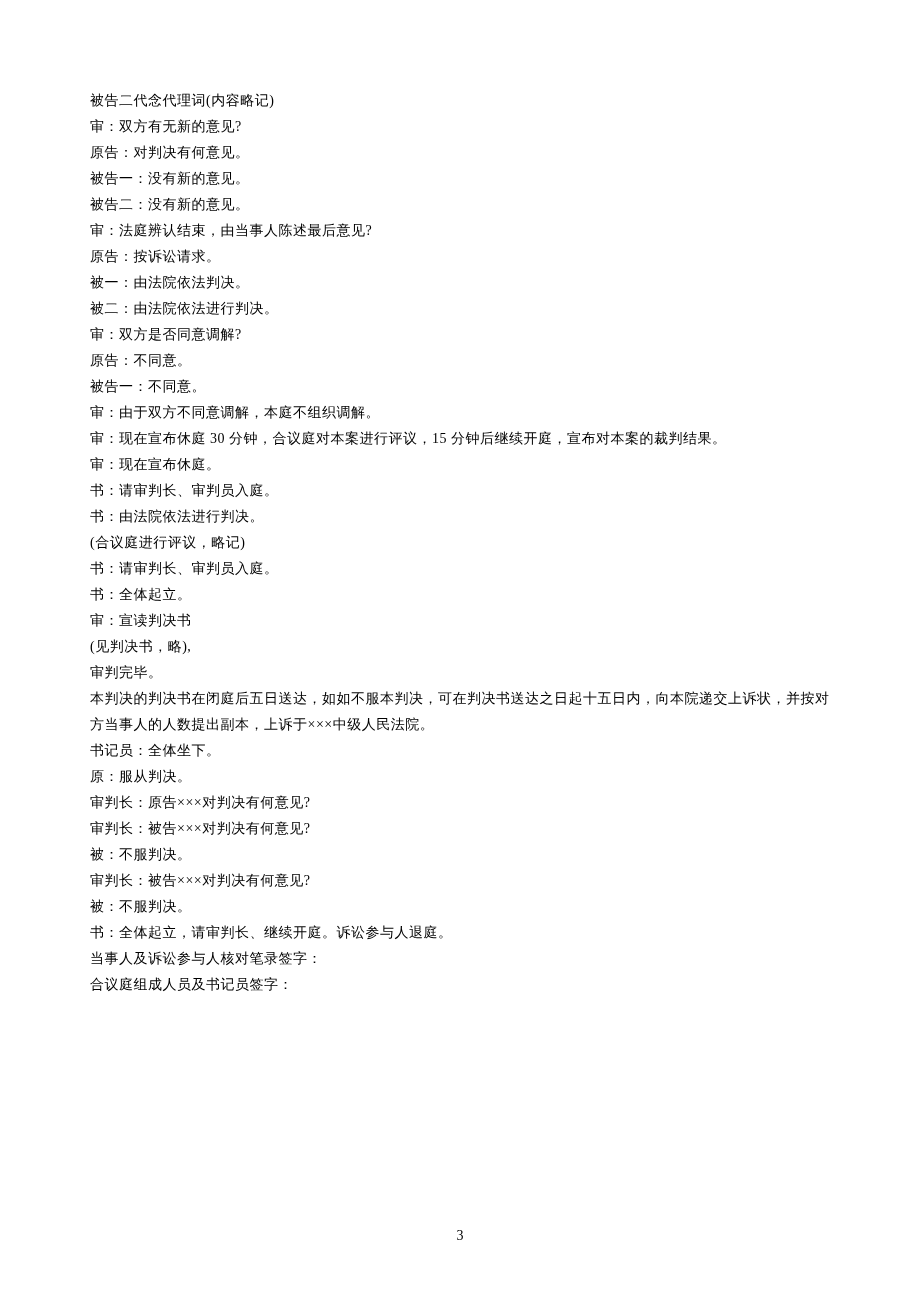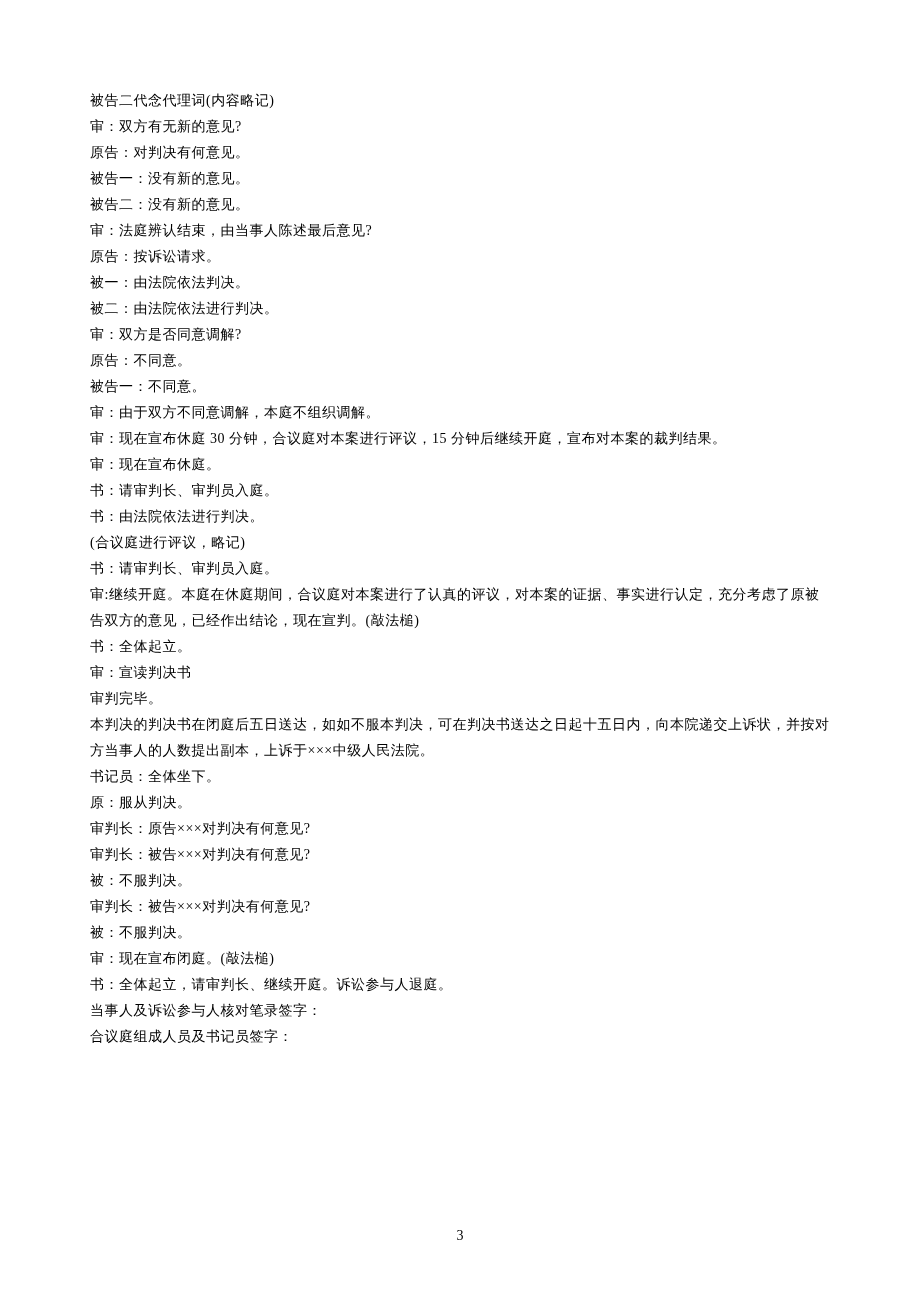"审:继续开庭。本庭在休庭期间，合议庭对本案进行了认真的评议，对本案的证据、事实进" span.line { html: <span>审:继续开庭。本庭在休庭期间，合议庭对本案进行了认真的评议，对本案的证据、事实进行认定，充分考虑了原被告双方的意见，已经作出结论，现在宣判。(敲法槌)</span> -> none }
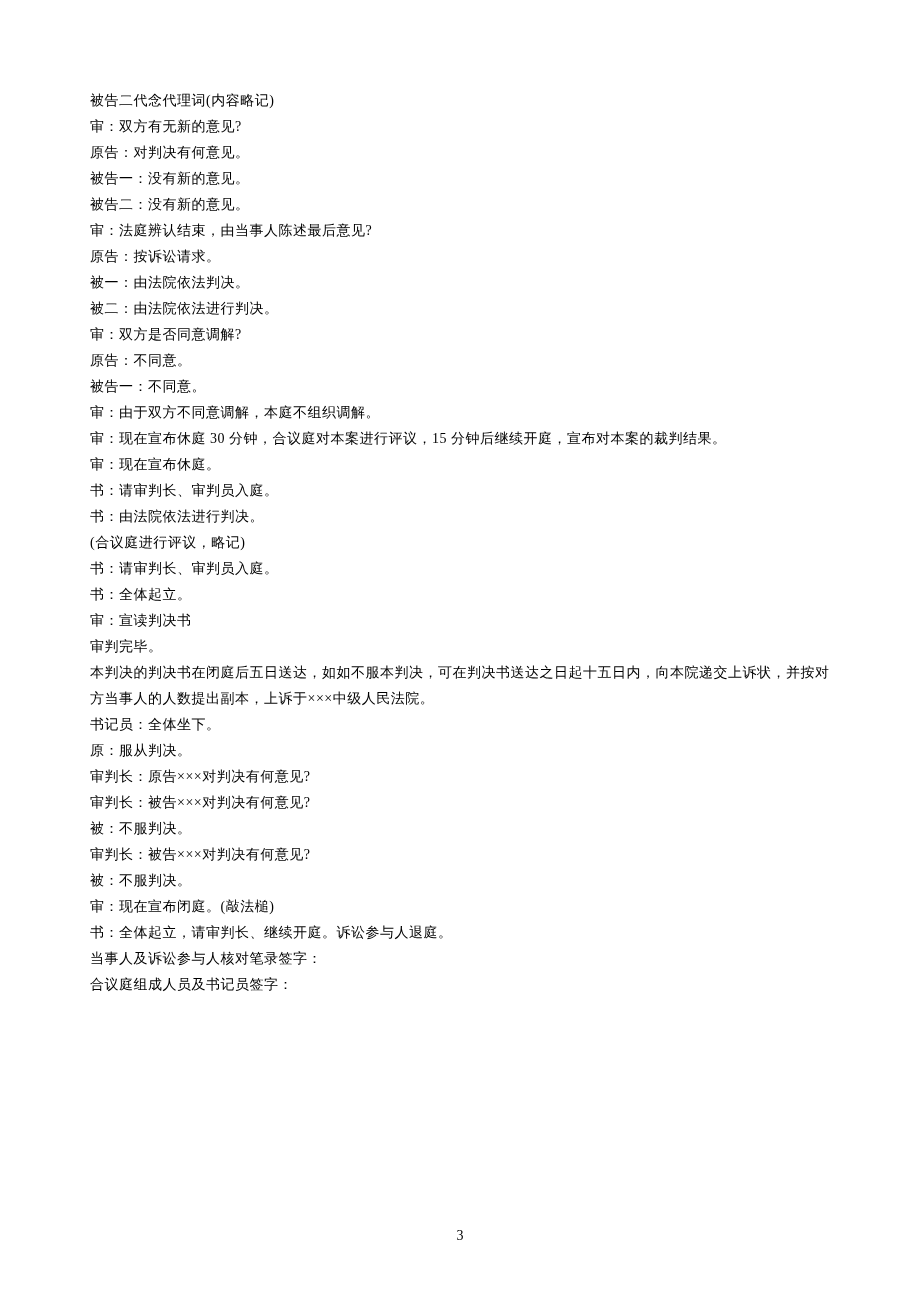"(见判决书，略)," span.line { html: none -> <span>(见判决书，略),</span> }
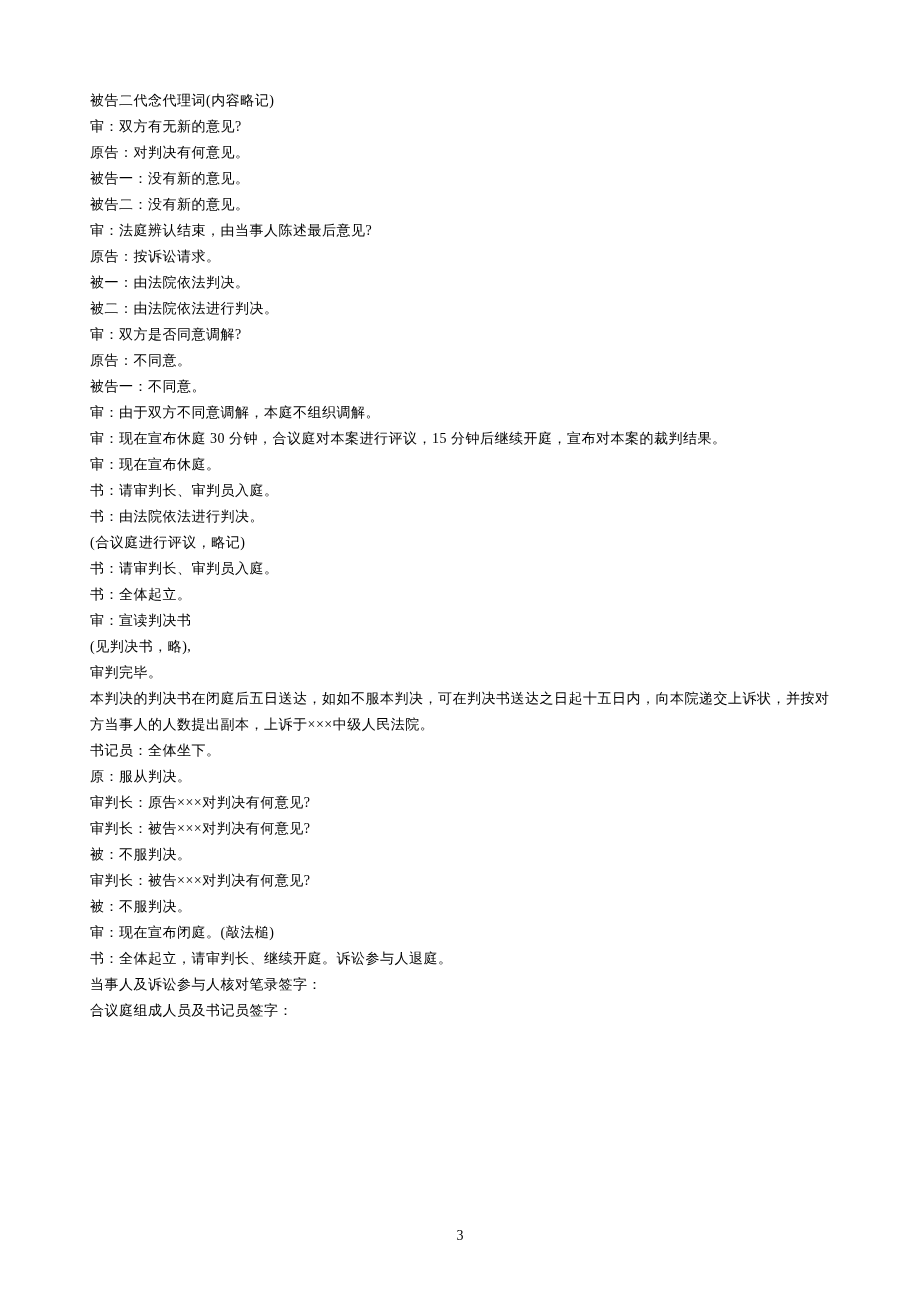"审：现在宣布闭庭。(敲法槌)" span.line { html: <span>审：现在宣布闭庭。(敲法槌)</span> -> none }
